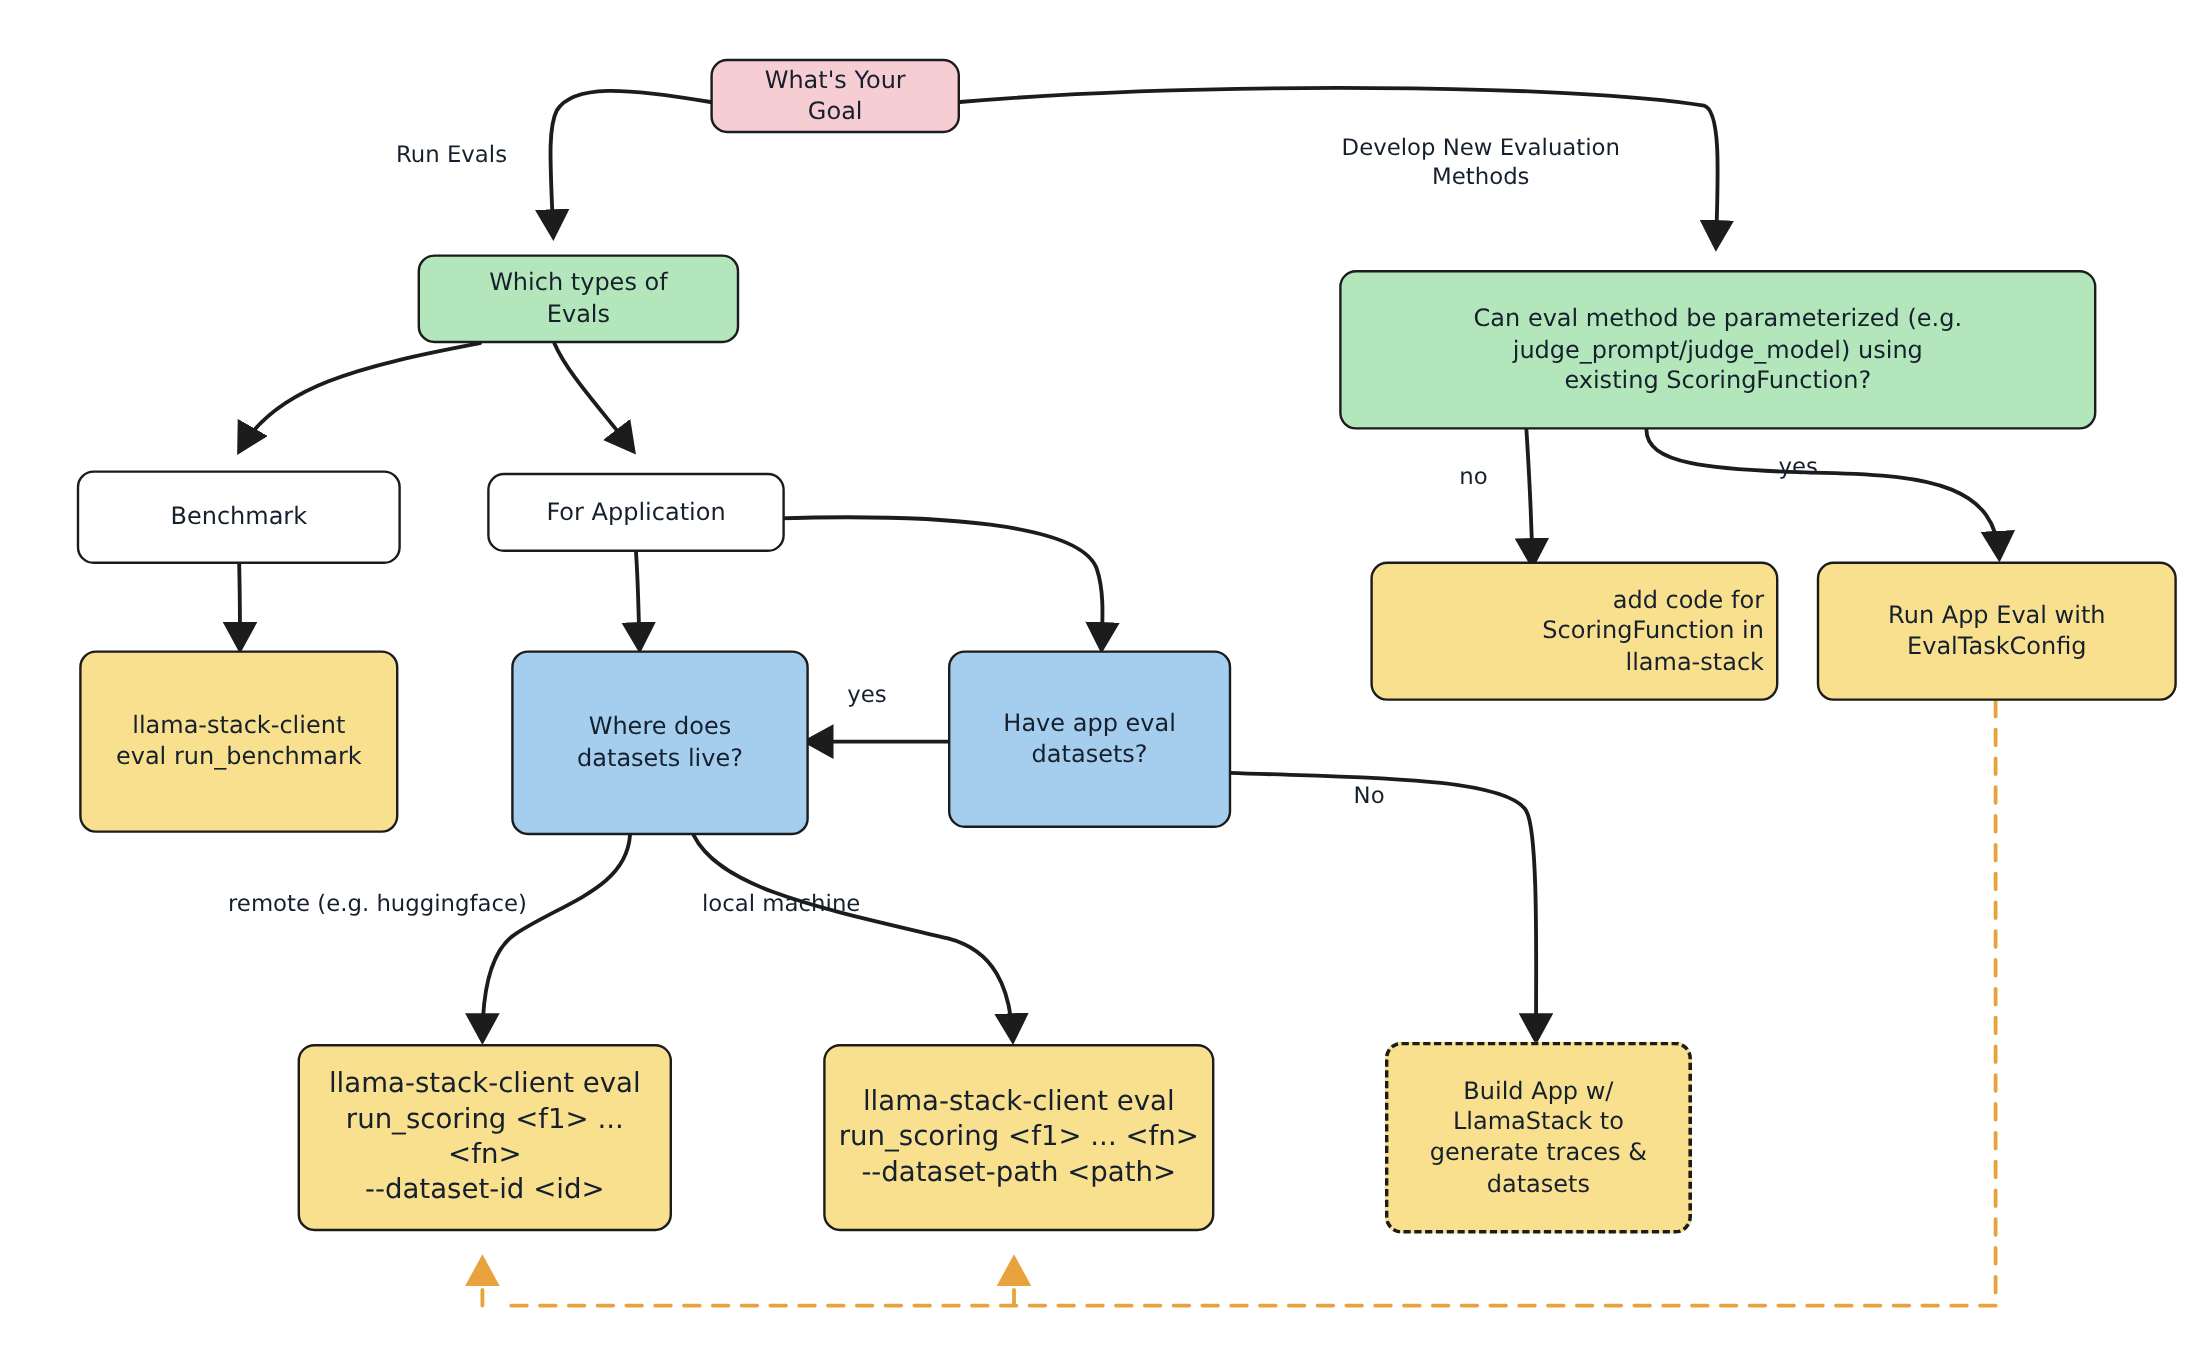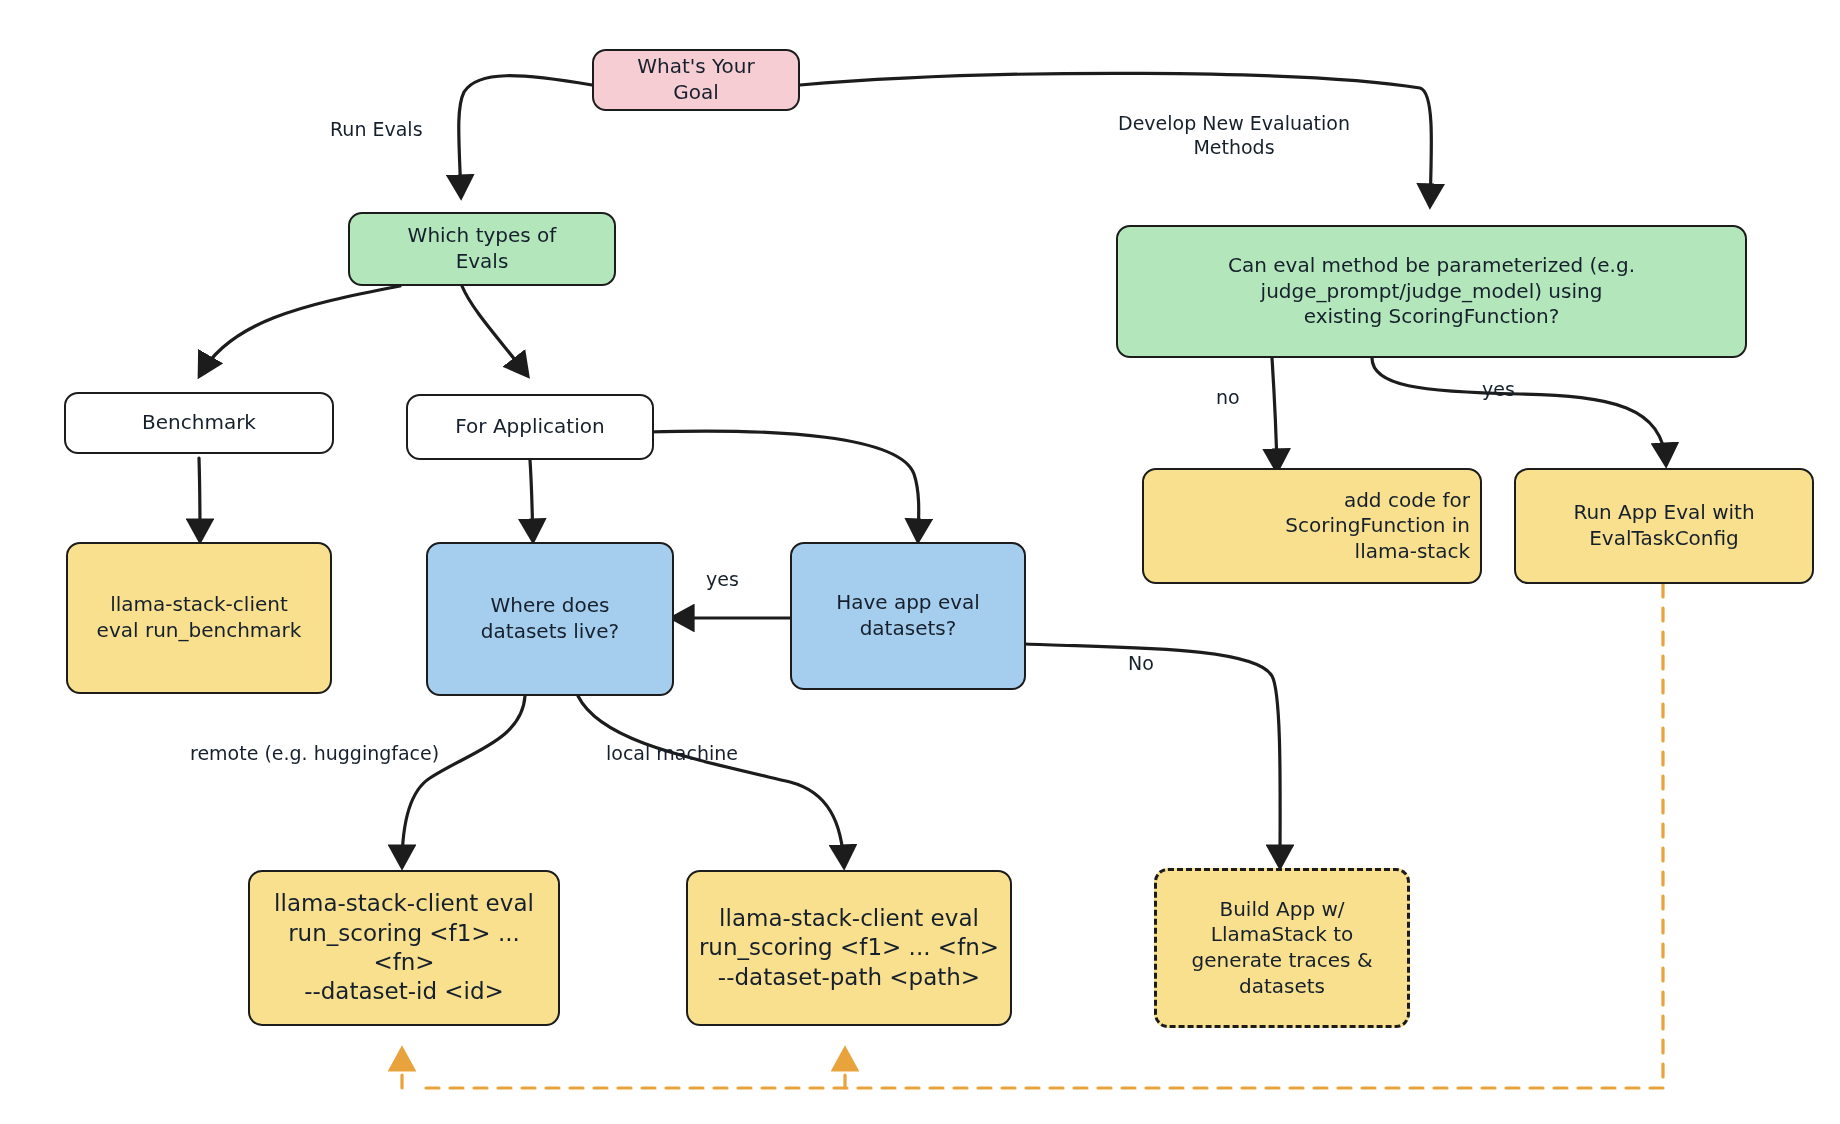"Benchmark" div.node { height: 62px -> 78px }
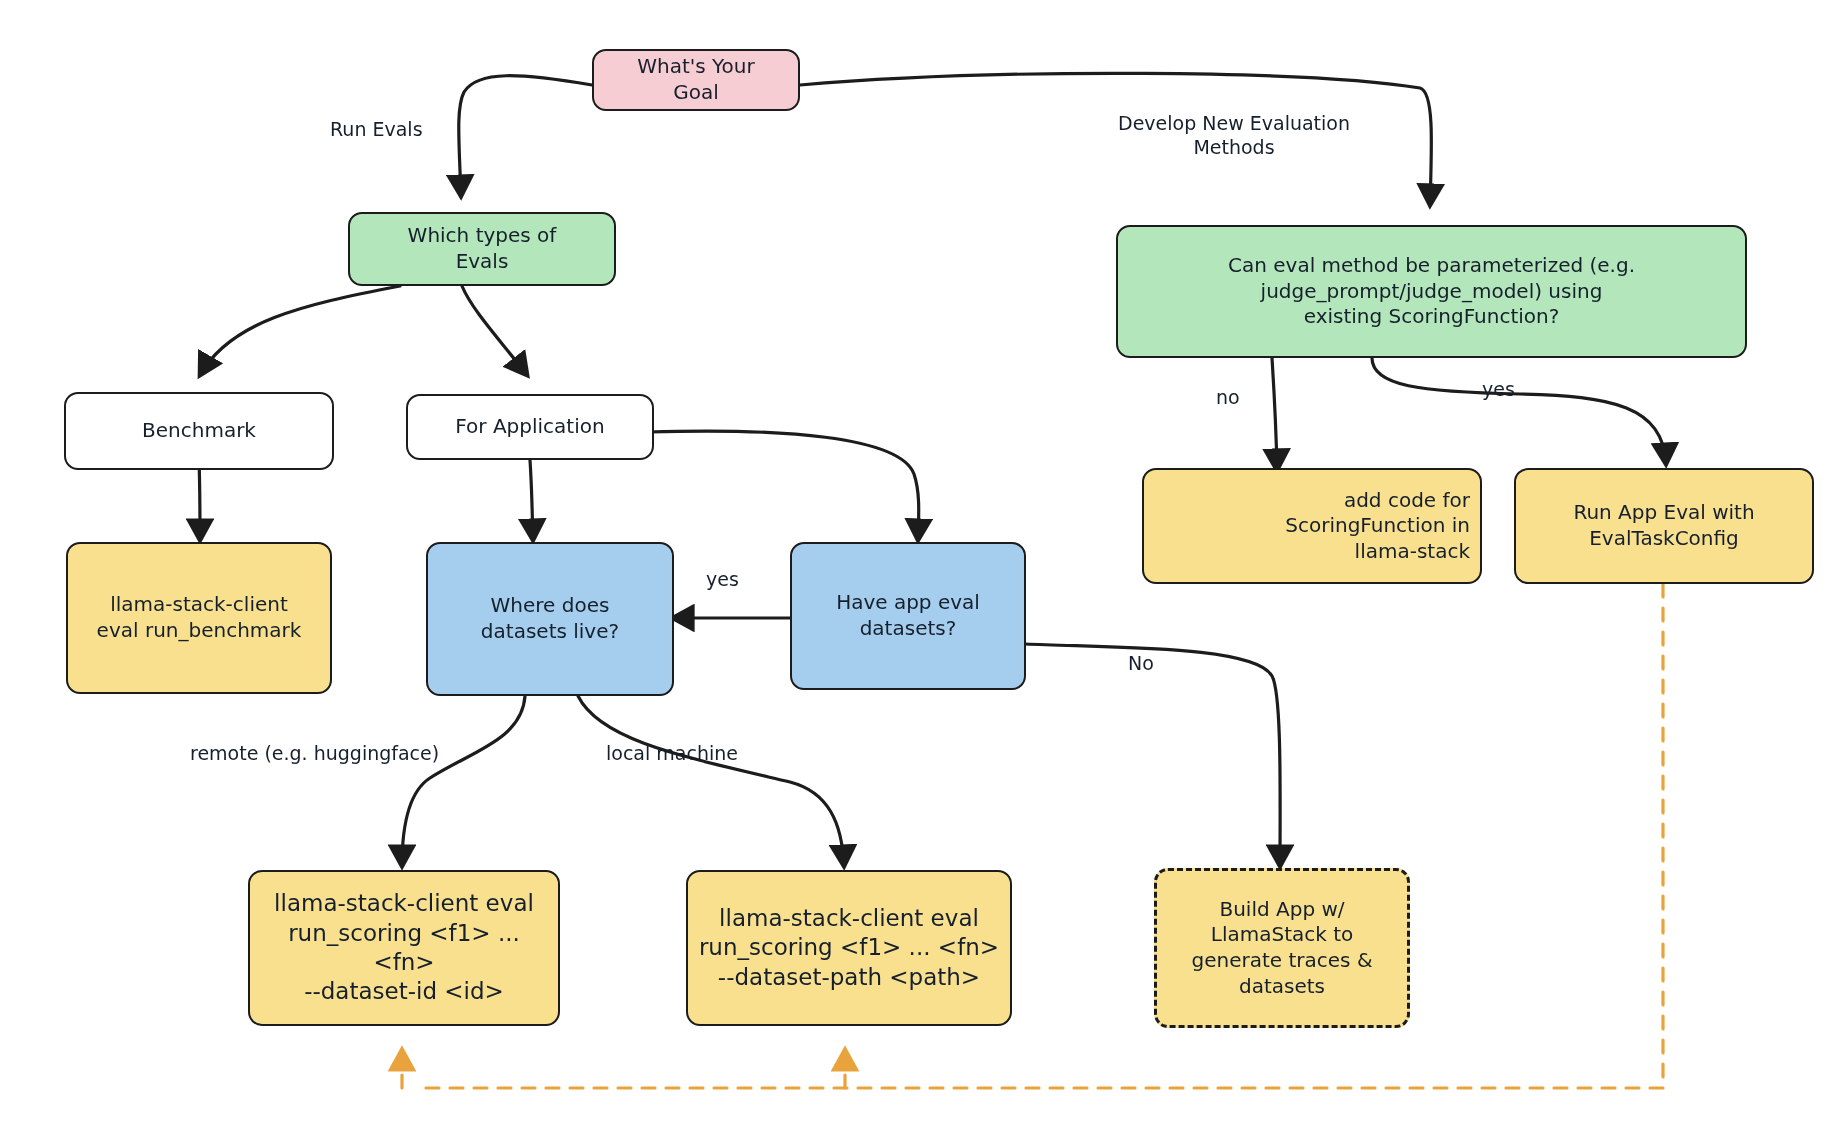"local machine" div.edge-label { left: 606px -> 585px }
